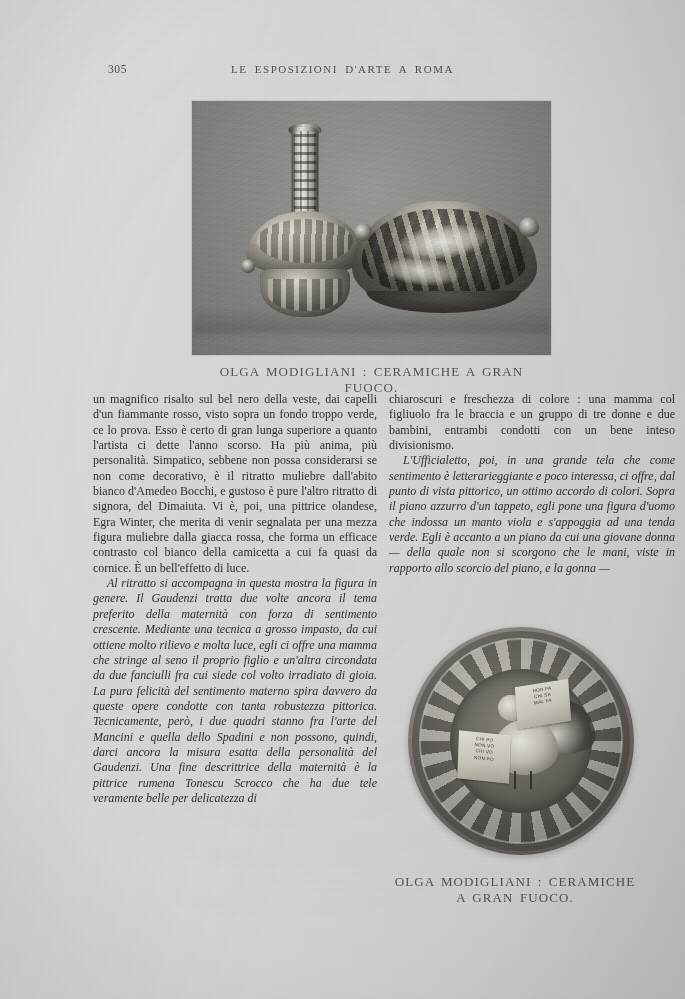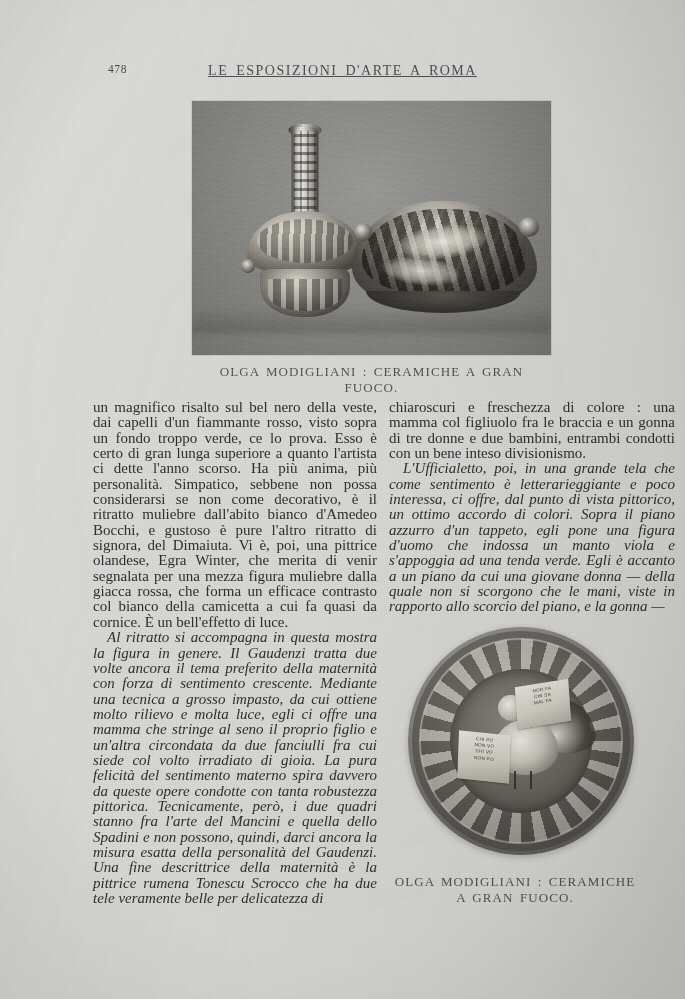"478" div.folio { text: 478 -> 305 }
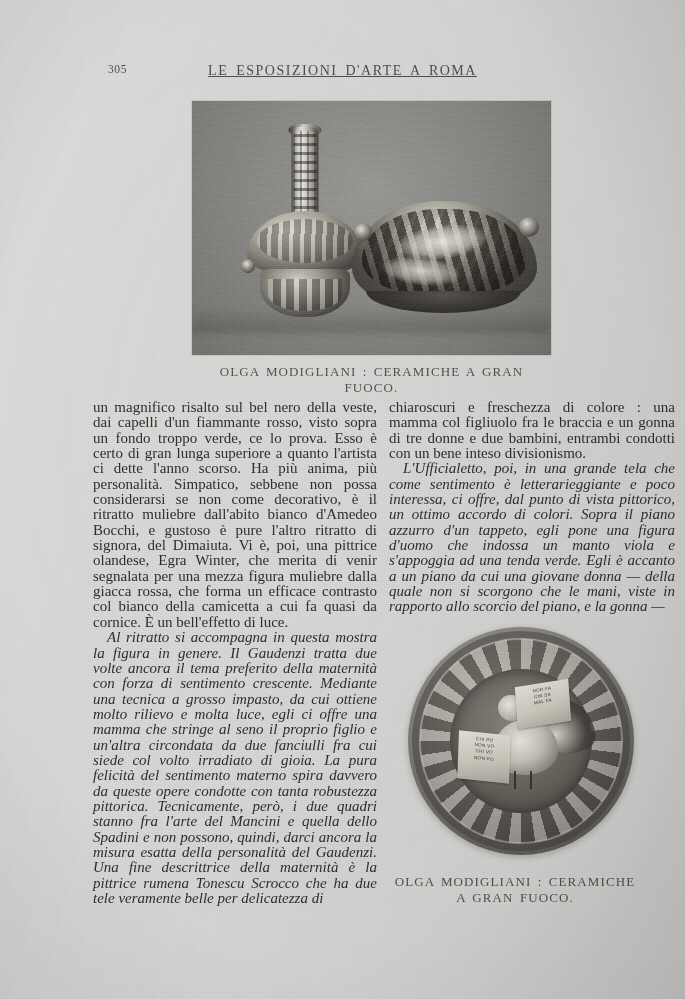"LE ESPOSIZIONI D'ARTE A ROMA" .runhead-title { font-size: 14px -> 11px; text-decoration: underline -> none }
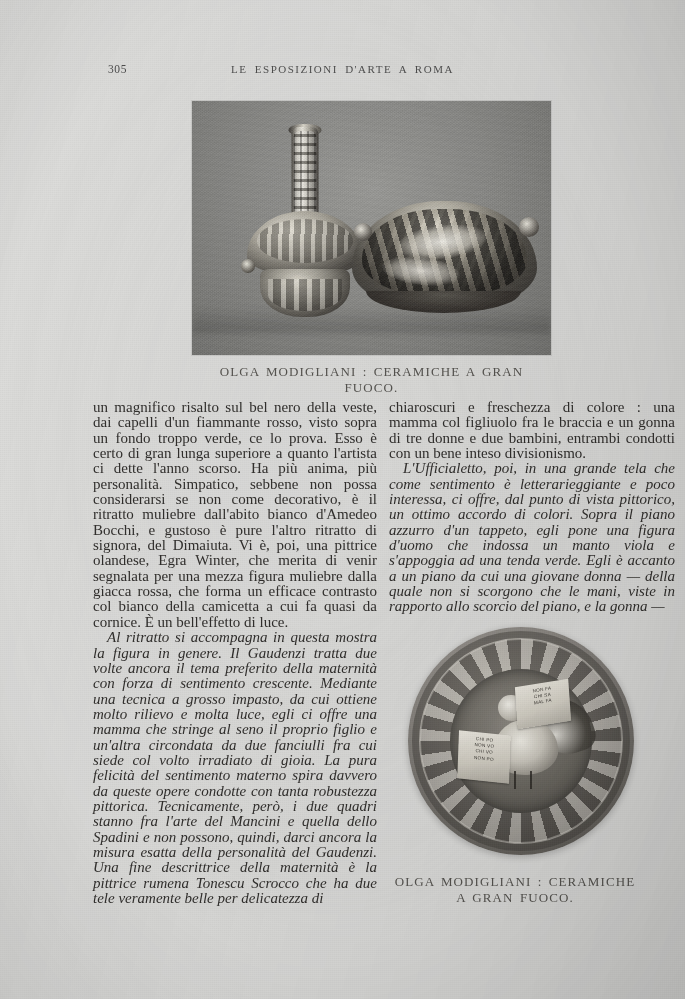"un magnifico risalto sul bel" .col { font-size: 15px -> 12px; top: 400px -> 392px }
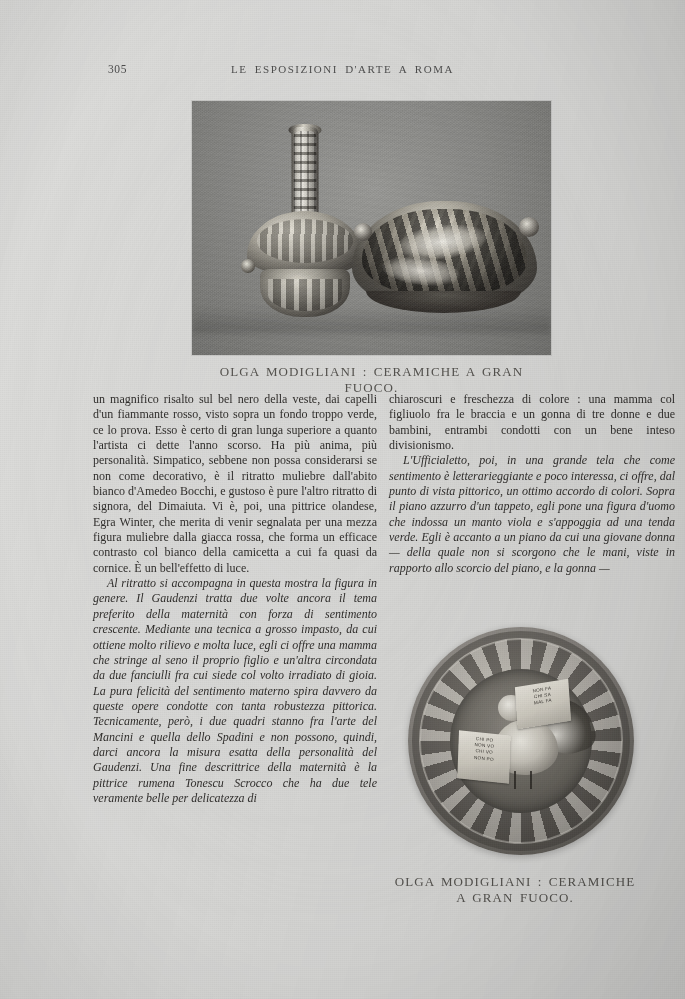"chiaroscuri e freschezza di colore" p { text: gonna -> gruppo }
